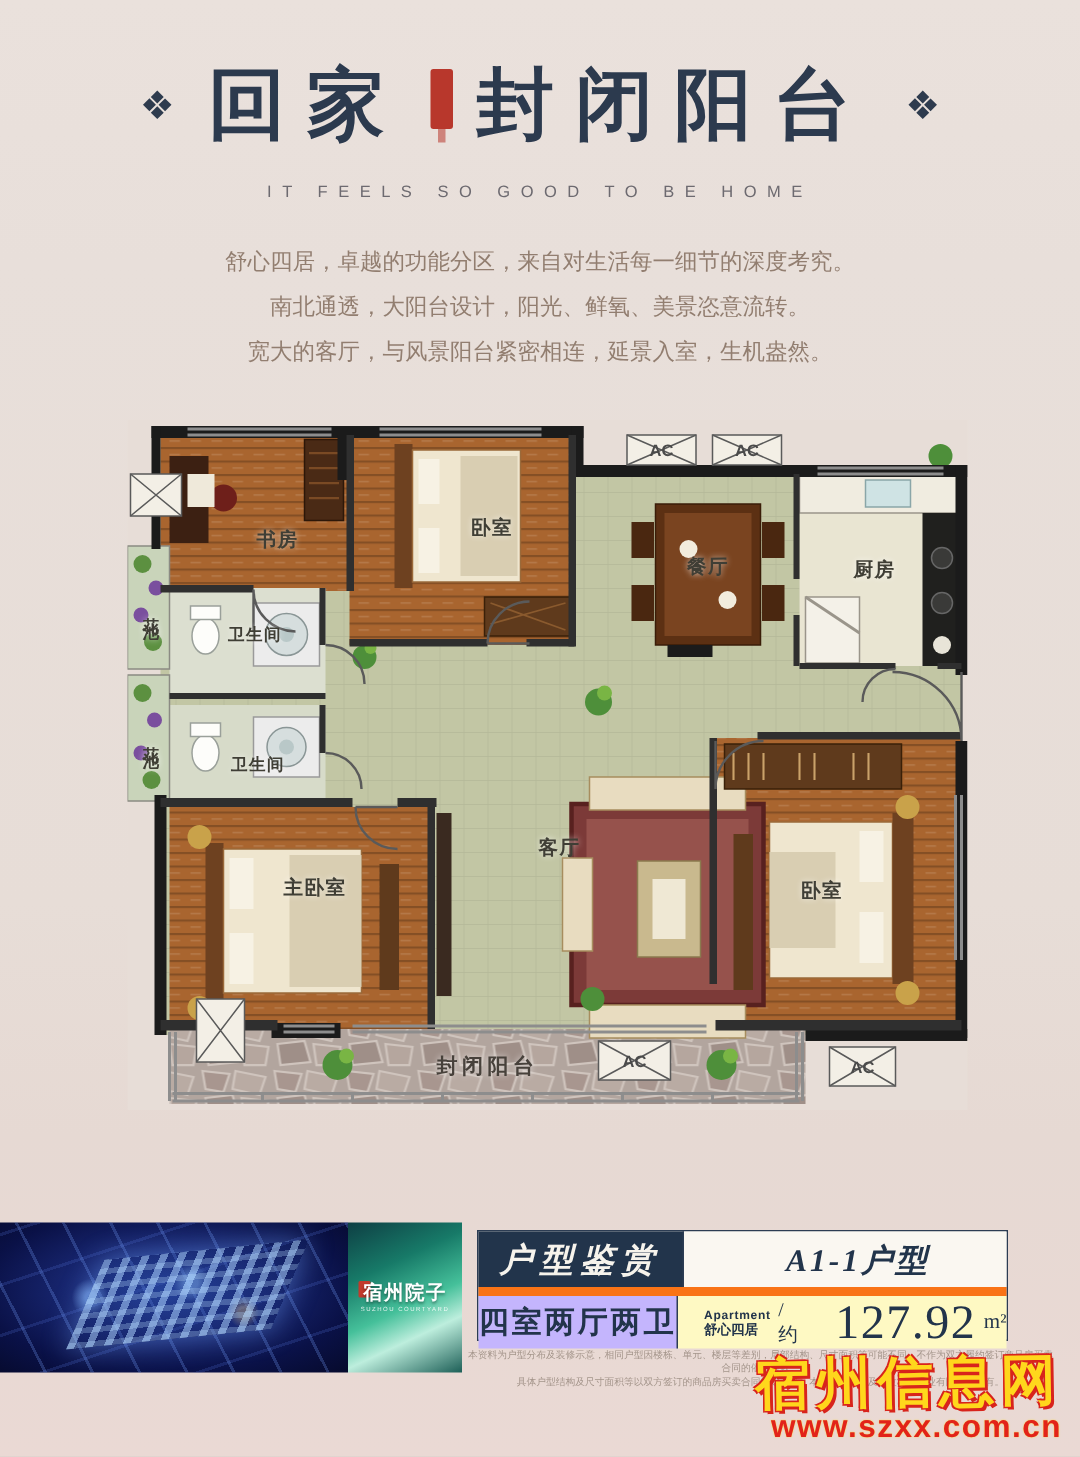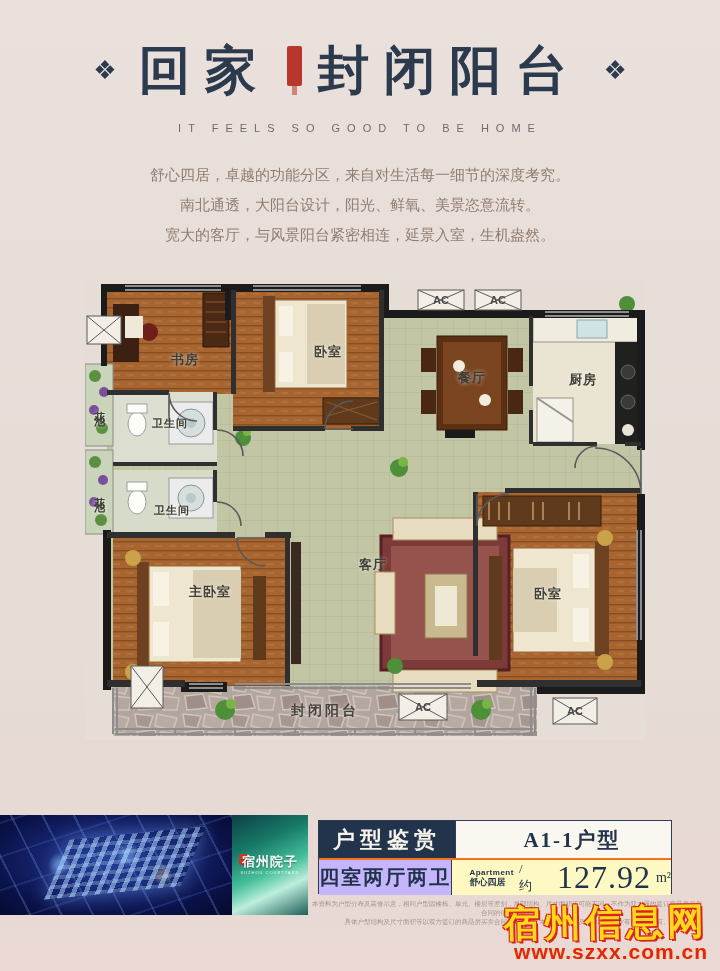"户型鉴赏" .spec .r1 { border-bottom: 2px solid #f97316 -> 6px solid #f97316; font-style: none -> italic }
